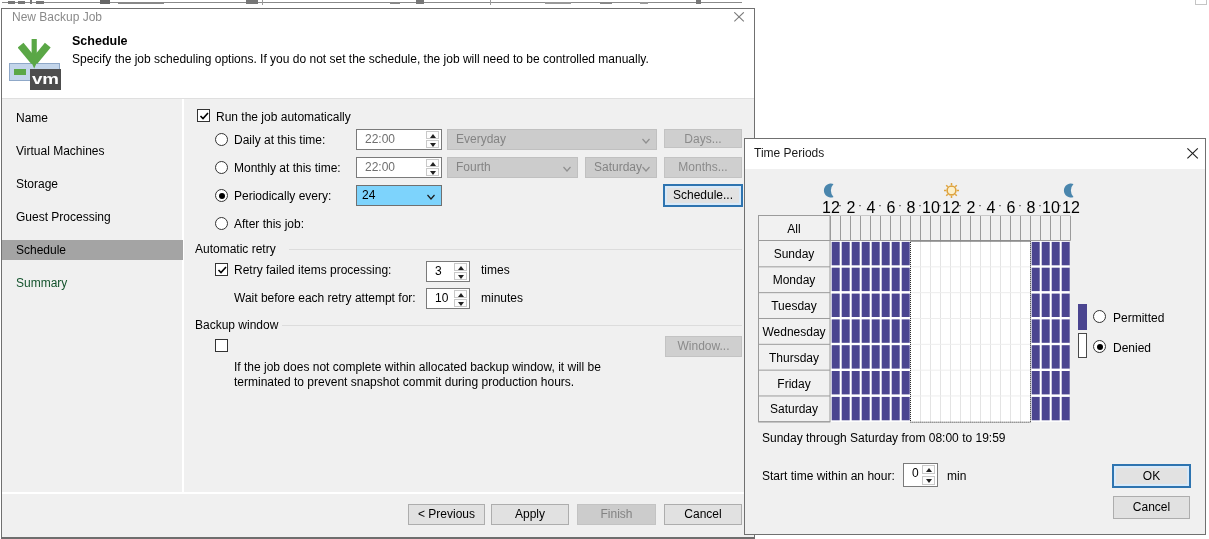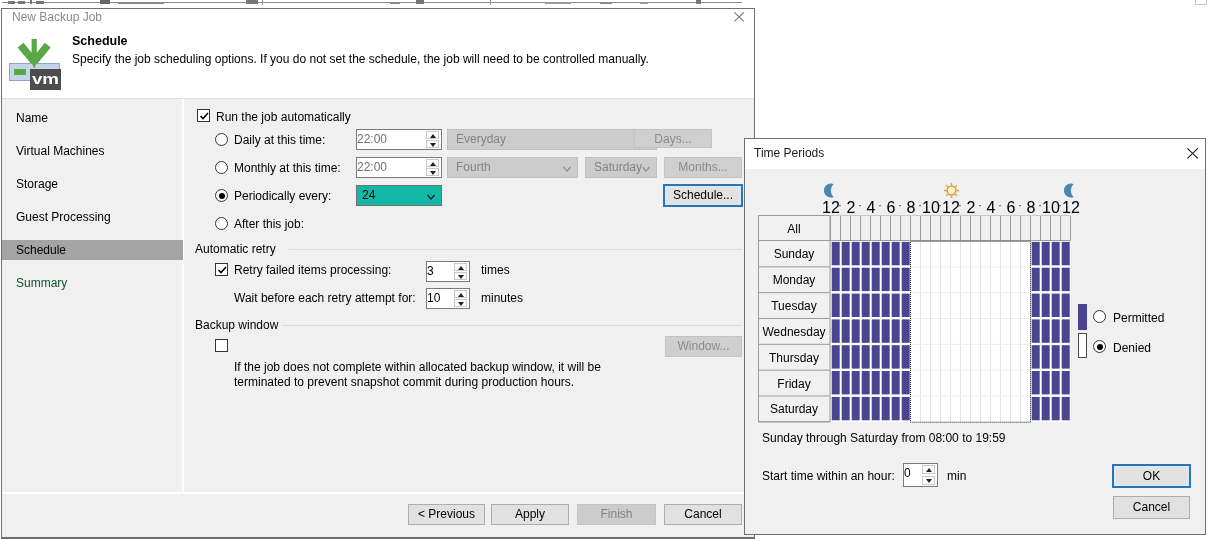"22:00" .spin .val { left: 0 -> 8px }
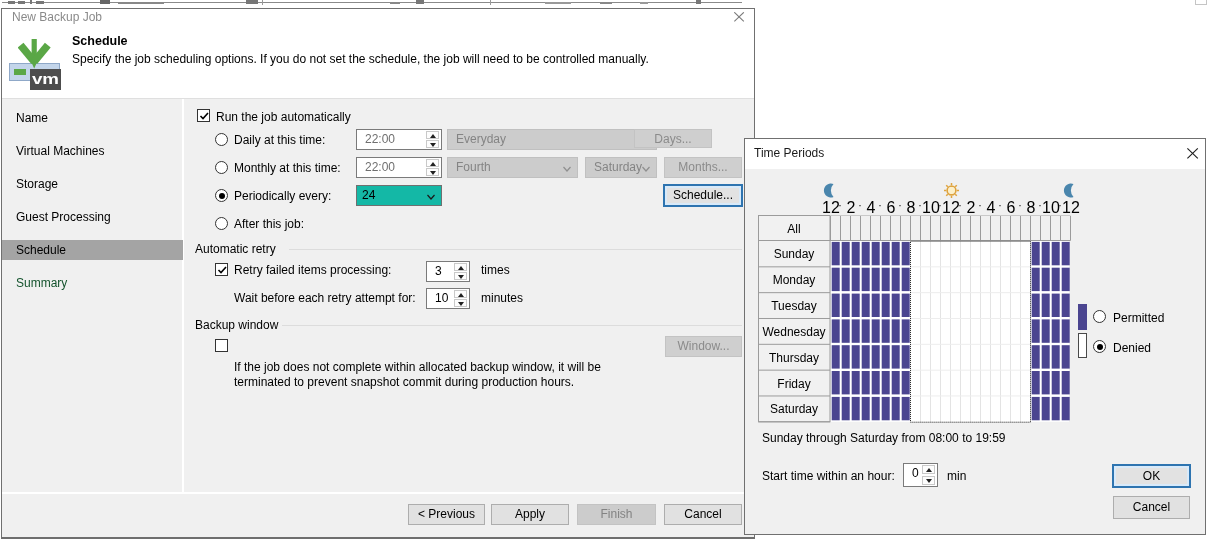"Days..." div.btn { left: 632px -> 662px }
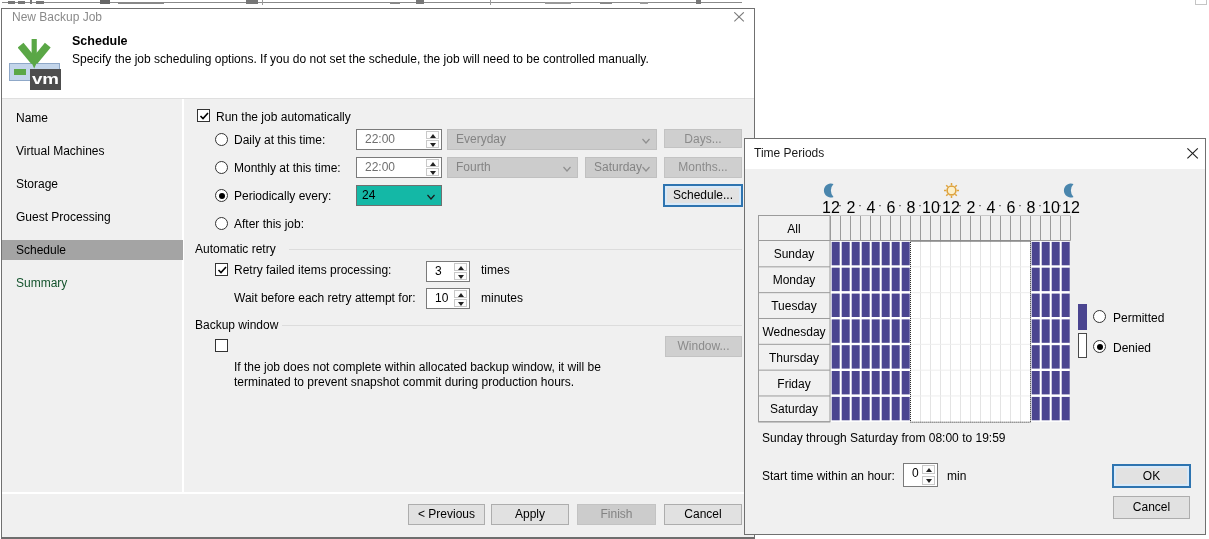"24" .combo { background: #14b8a6 -> #7dd3fc }
